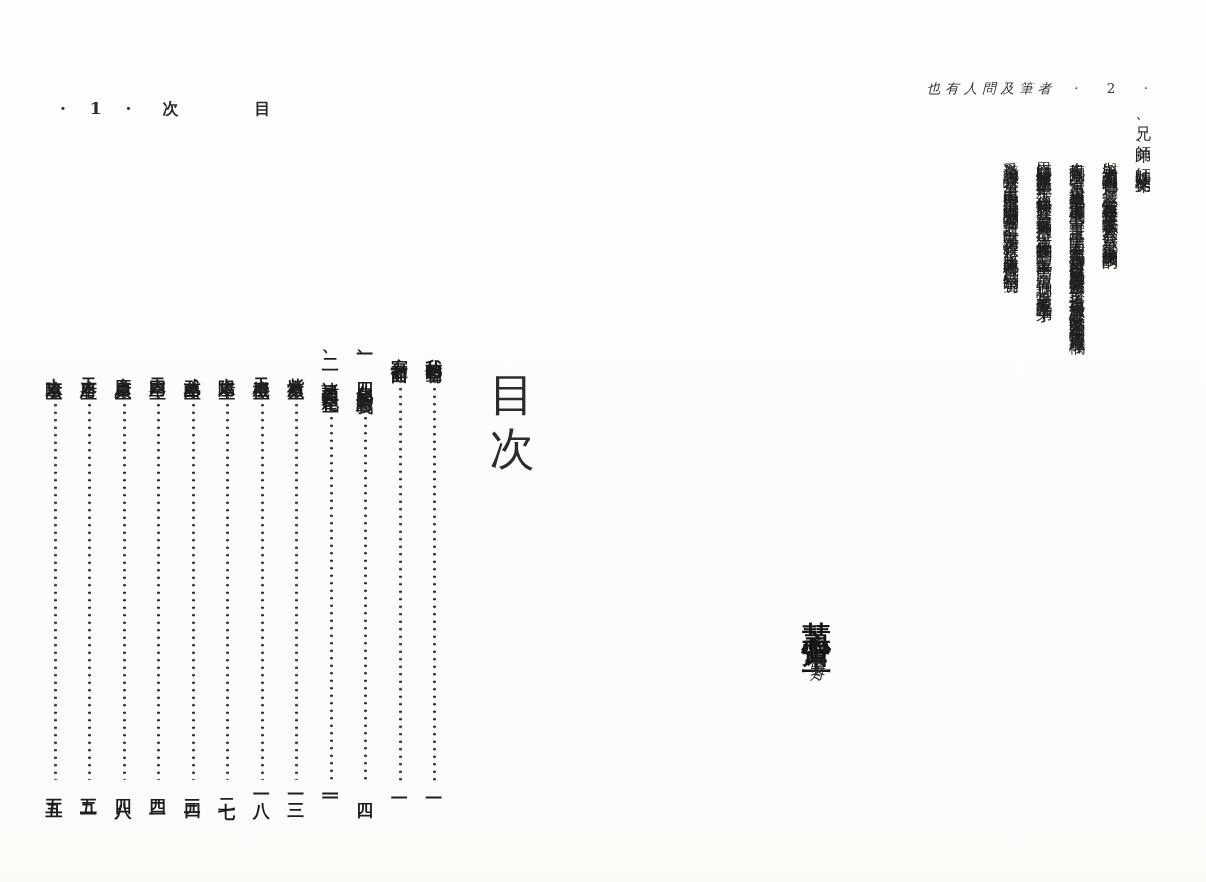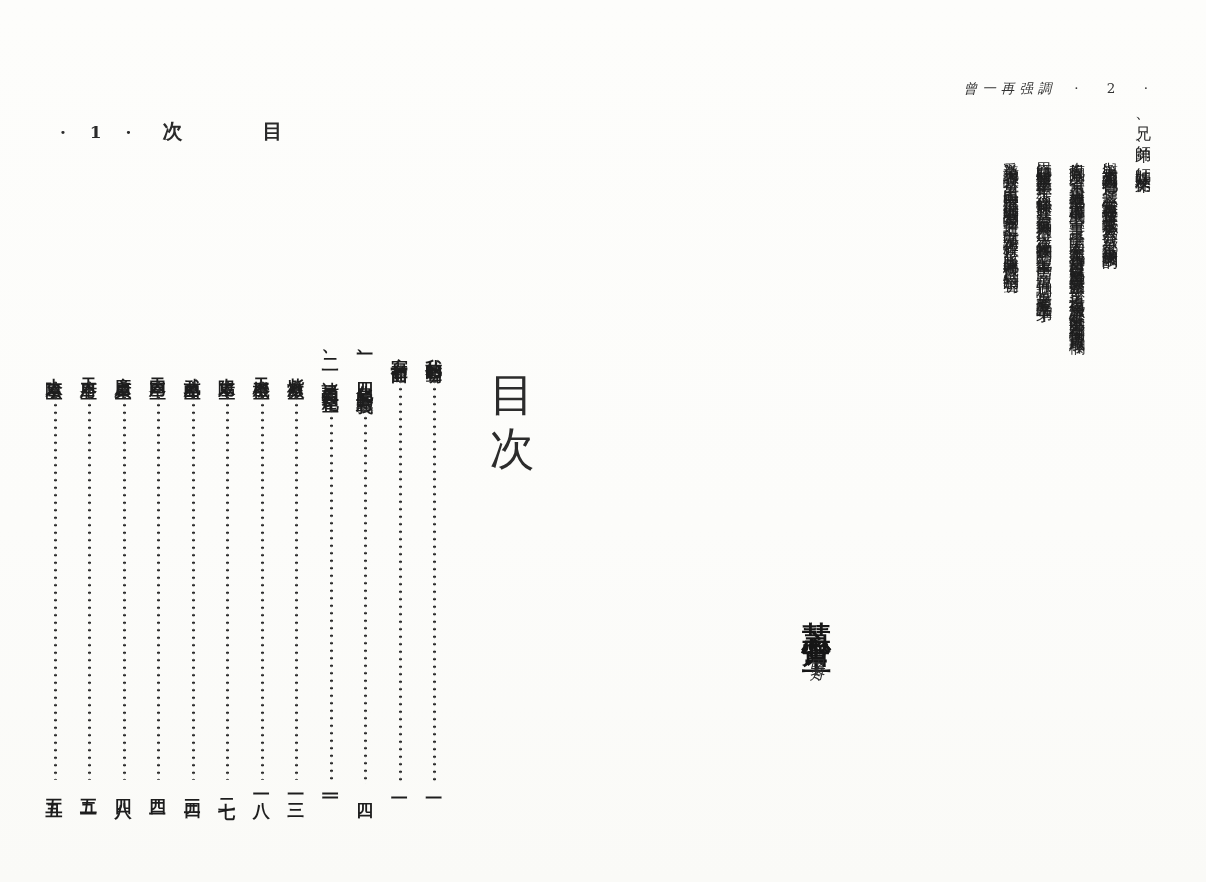"曾一再强調" span.ttl { text: 曾一再强調 -> 也有人問及筆者 }
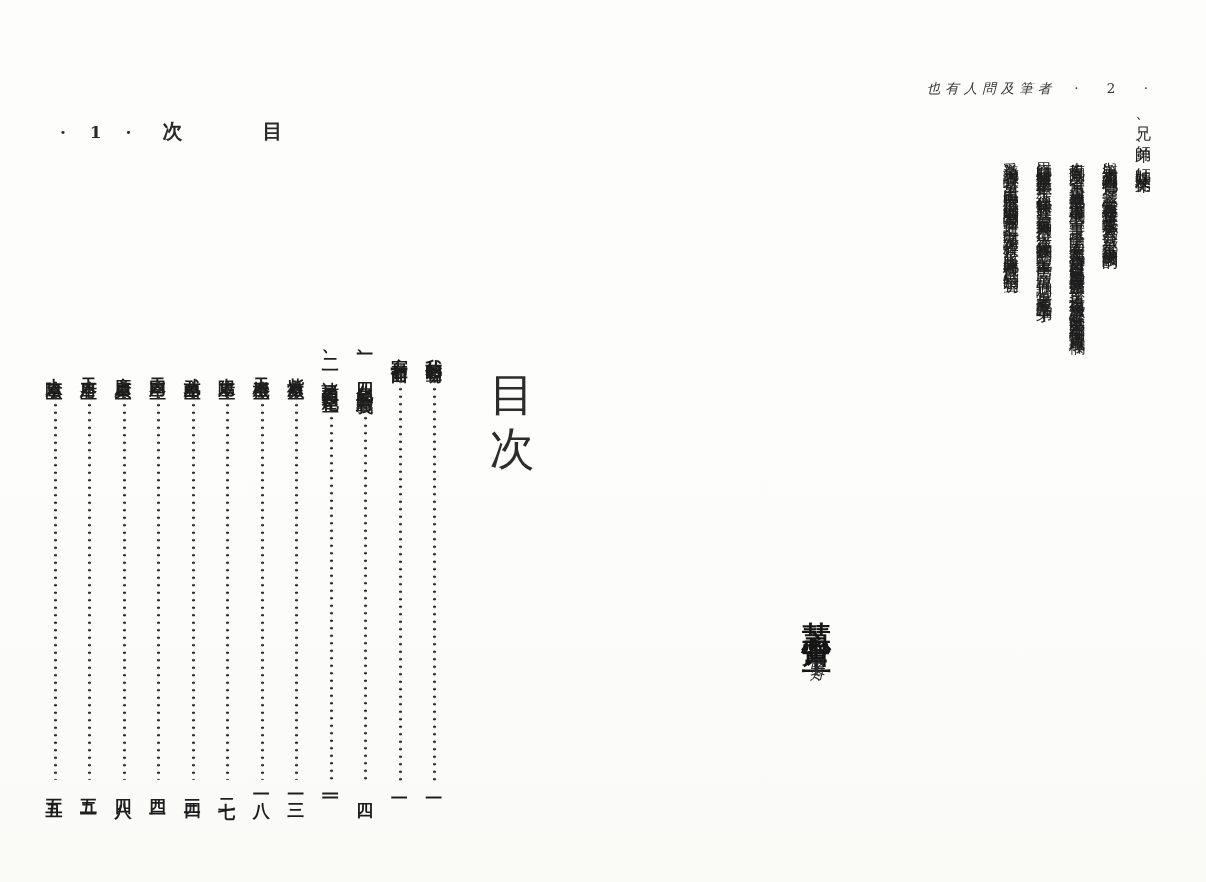"次 目" .header-left .ttl { font-size: 20px -> 16px; margin-top: 20px -> none }
